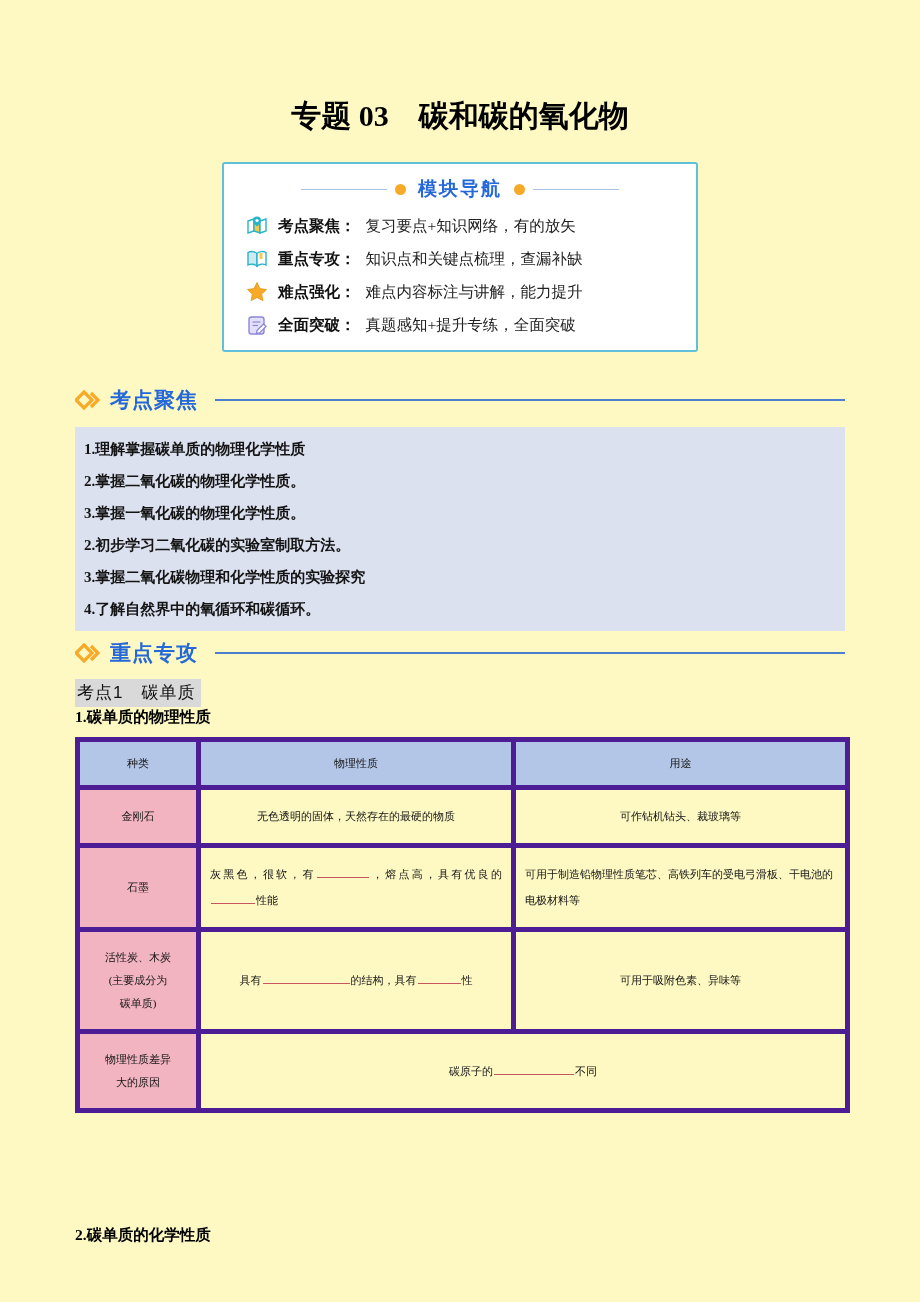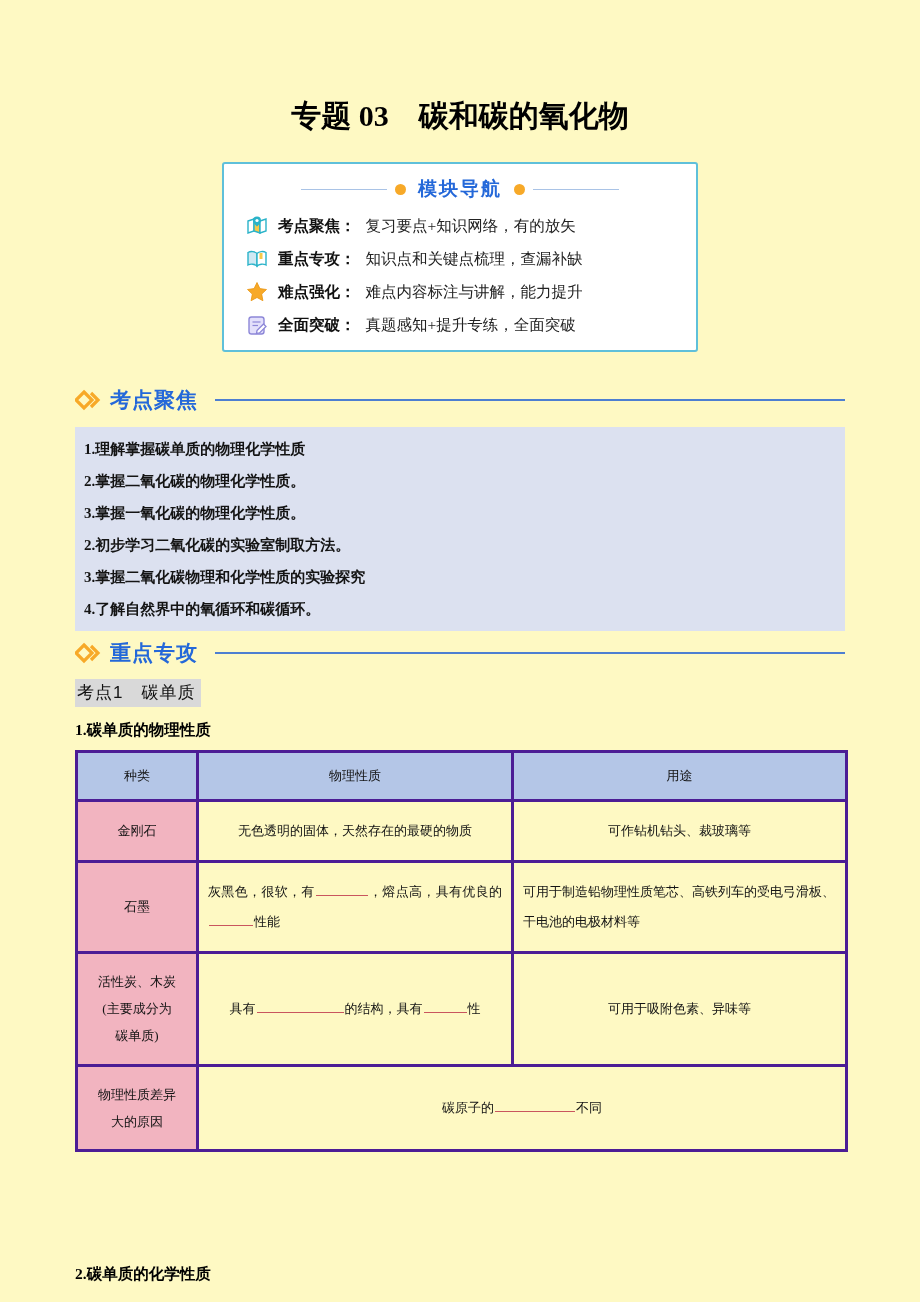"1.碳单质的物理性质" .sub-heading { margin-top: 13px -> none }
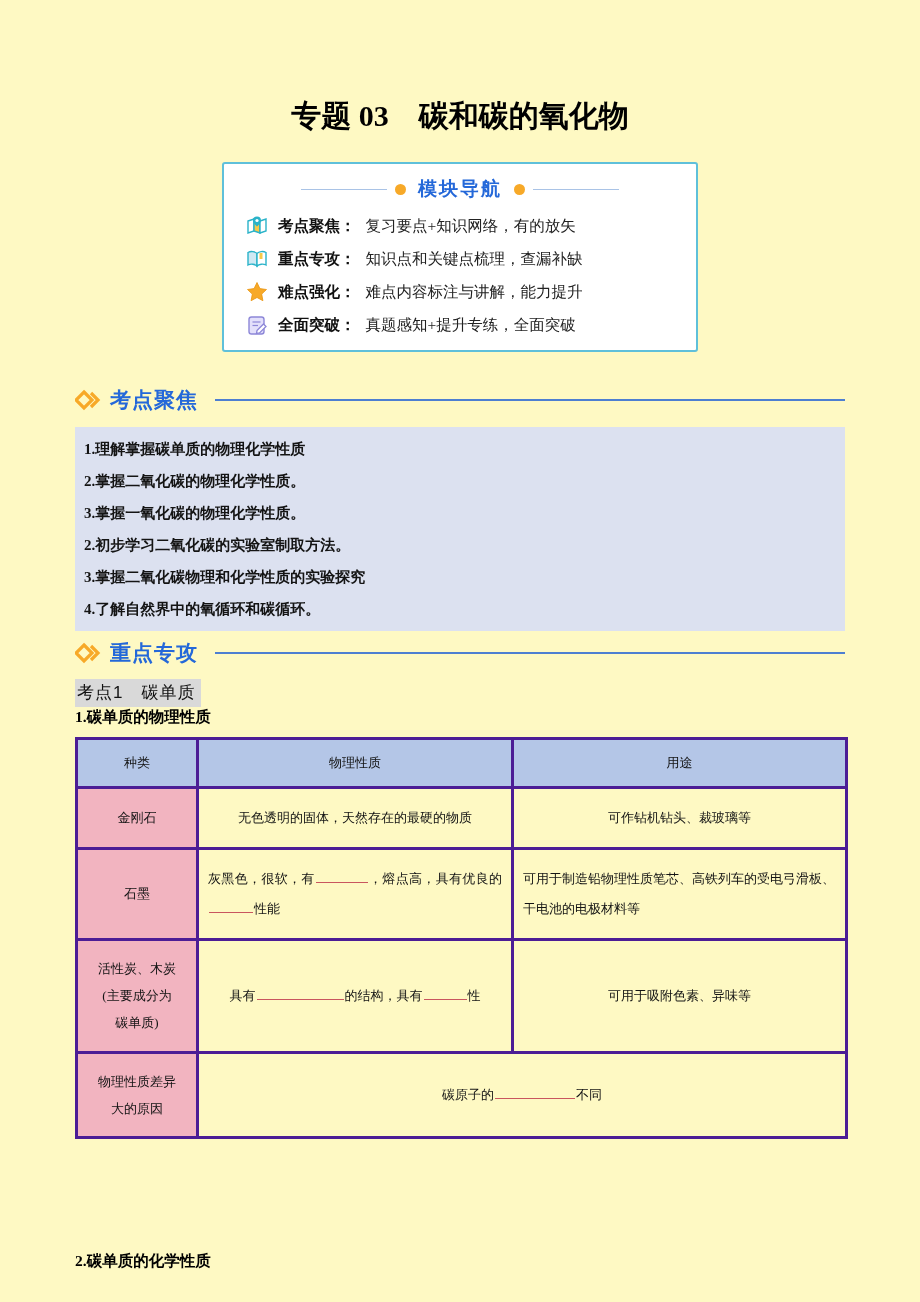"种类" .ctable th,.ctable td { border: 3px solid #4c1d95 -> 5px solid #4c1d95; font-size: 13px -> 11px }
